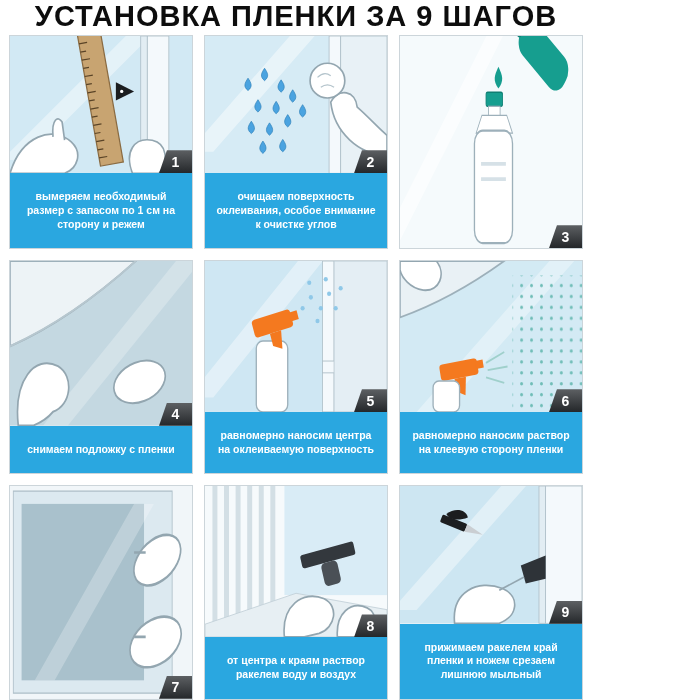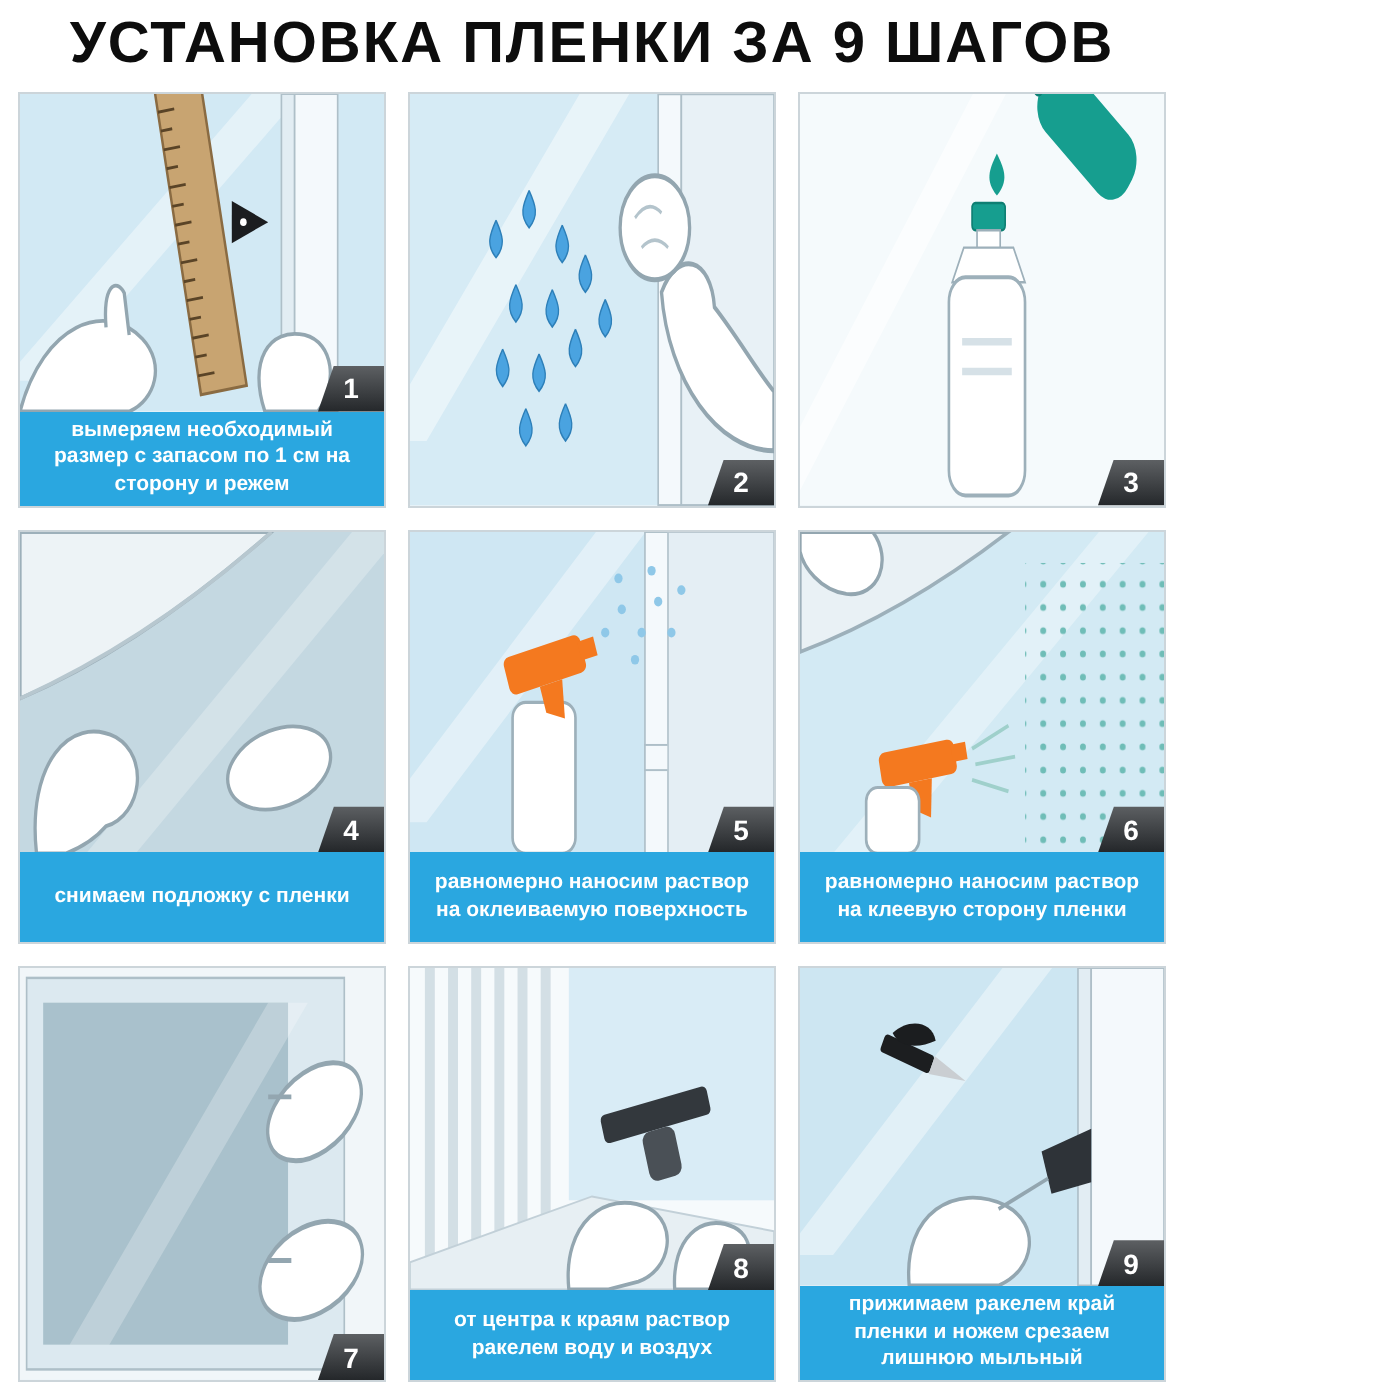"вымеряем необходимый размер с запасом" .caption { padding: 3px 10px -> 17px 10px }
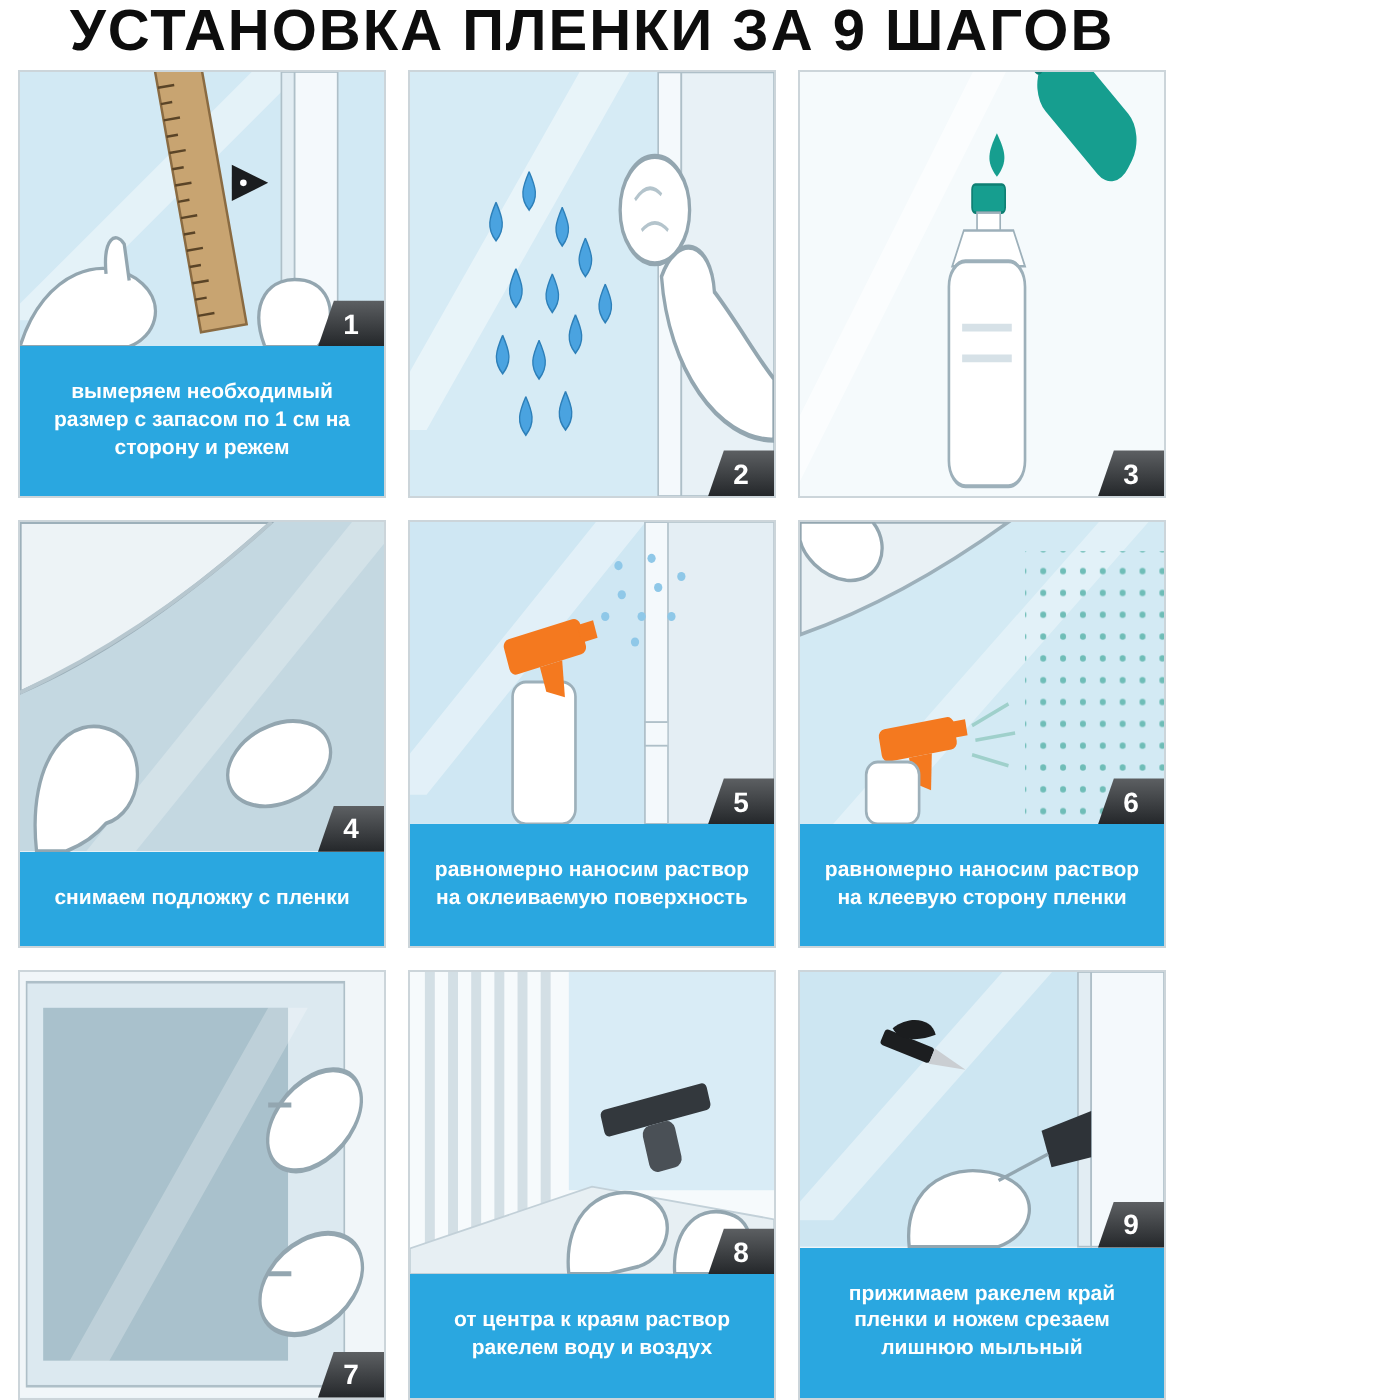"очищаем поверхность оклеивания, особое" div.caption { html: none -> <div> <span>очищаем поверхность оклеивания, особое внимание к очистке углов</span> </div> }
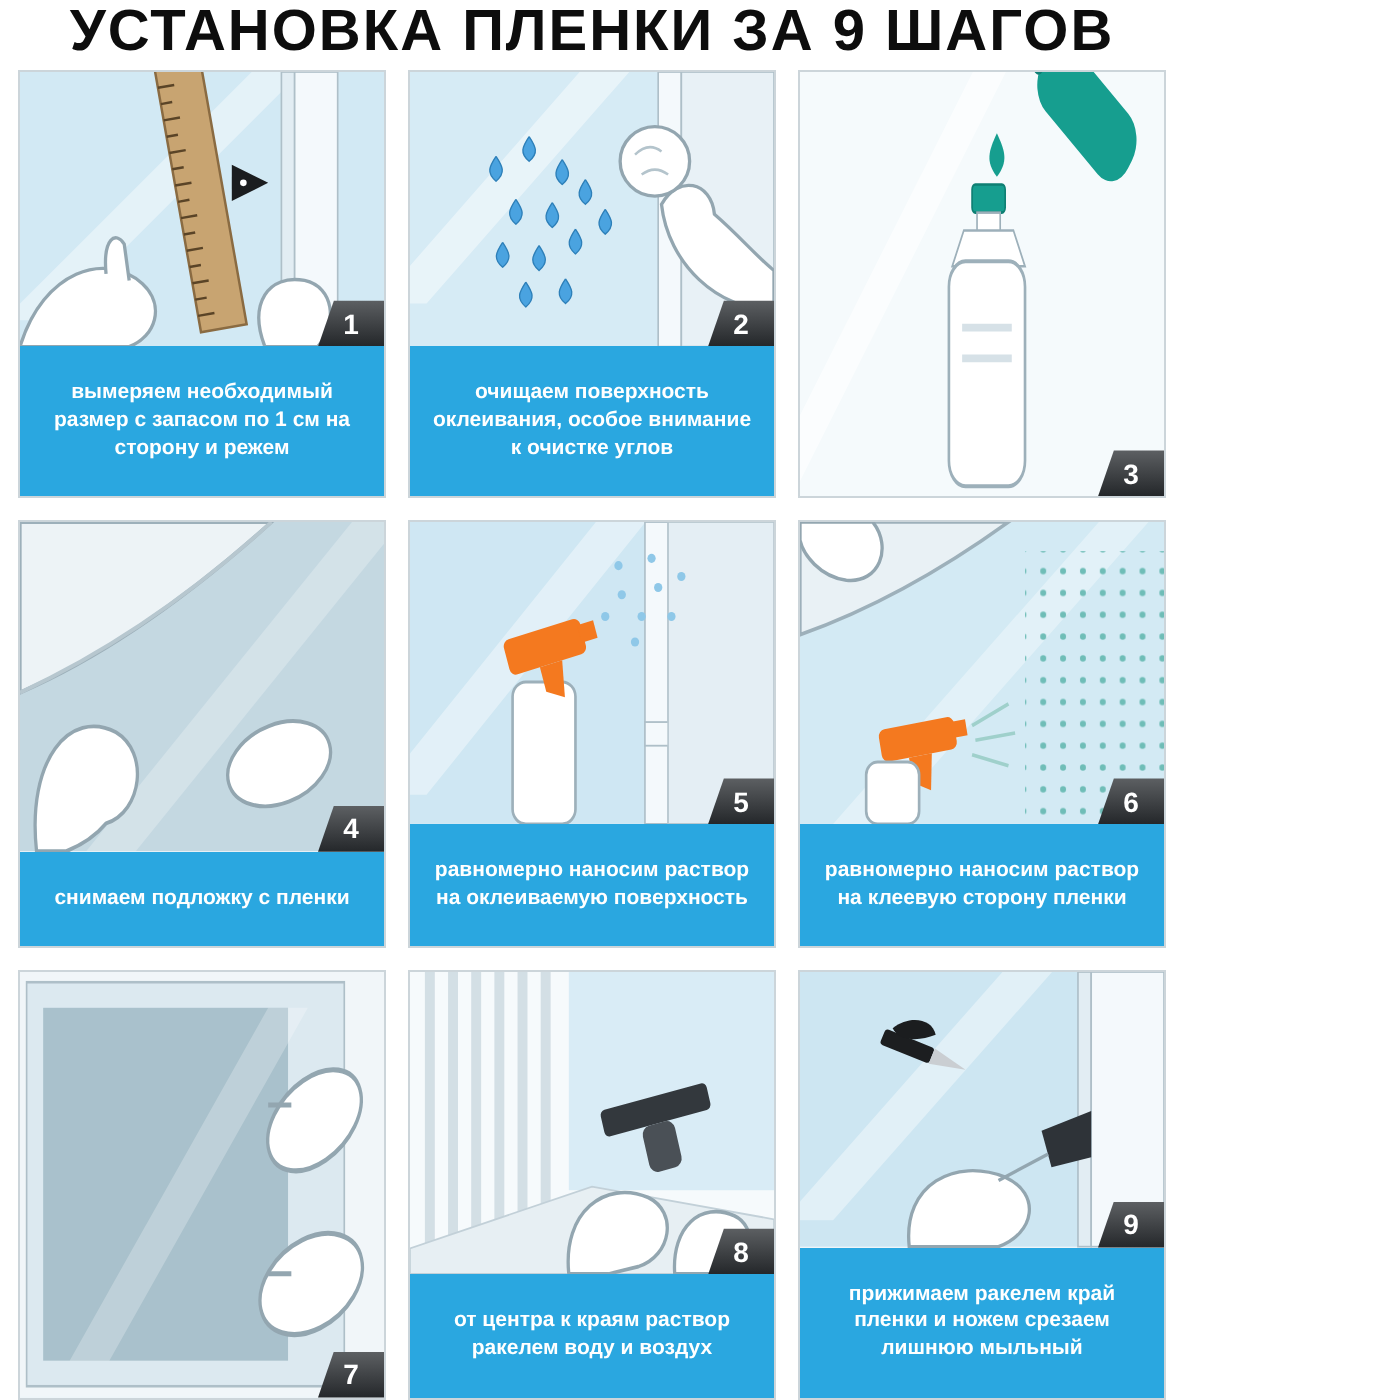"равномерно наносим раствор на" span { text: раствор -> центра }
